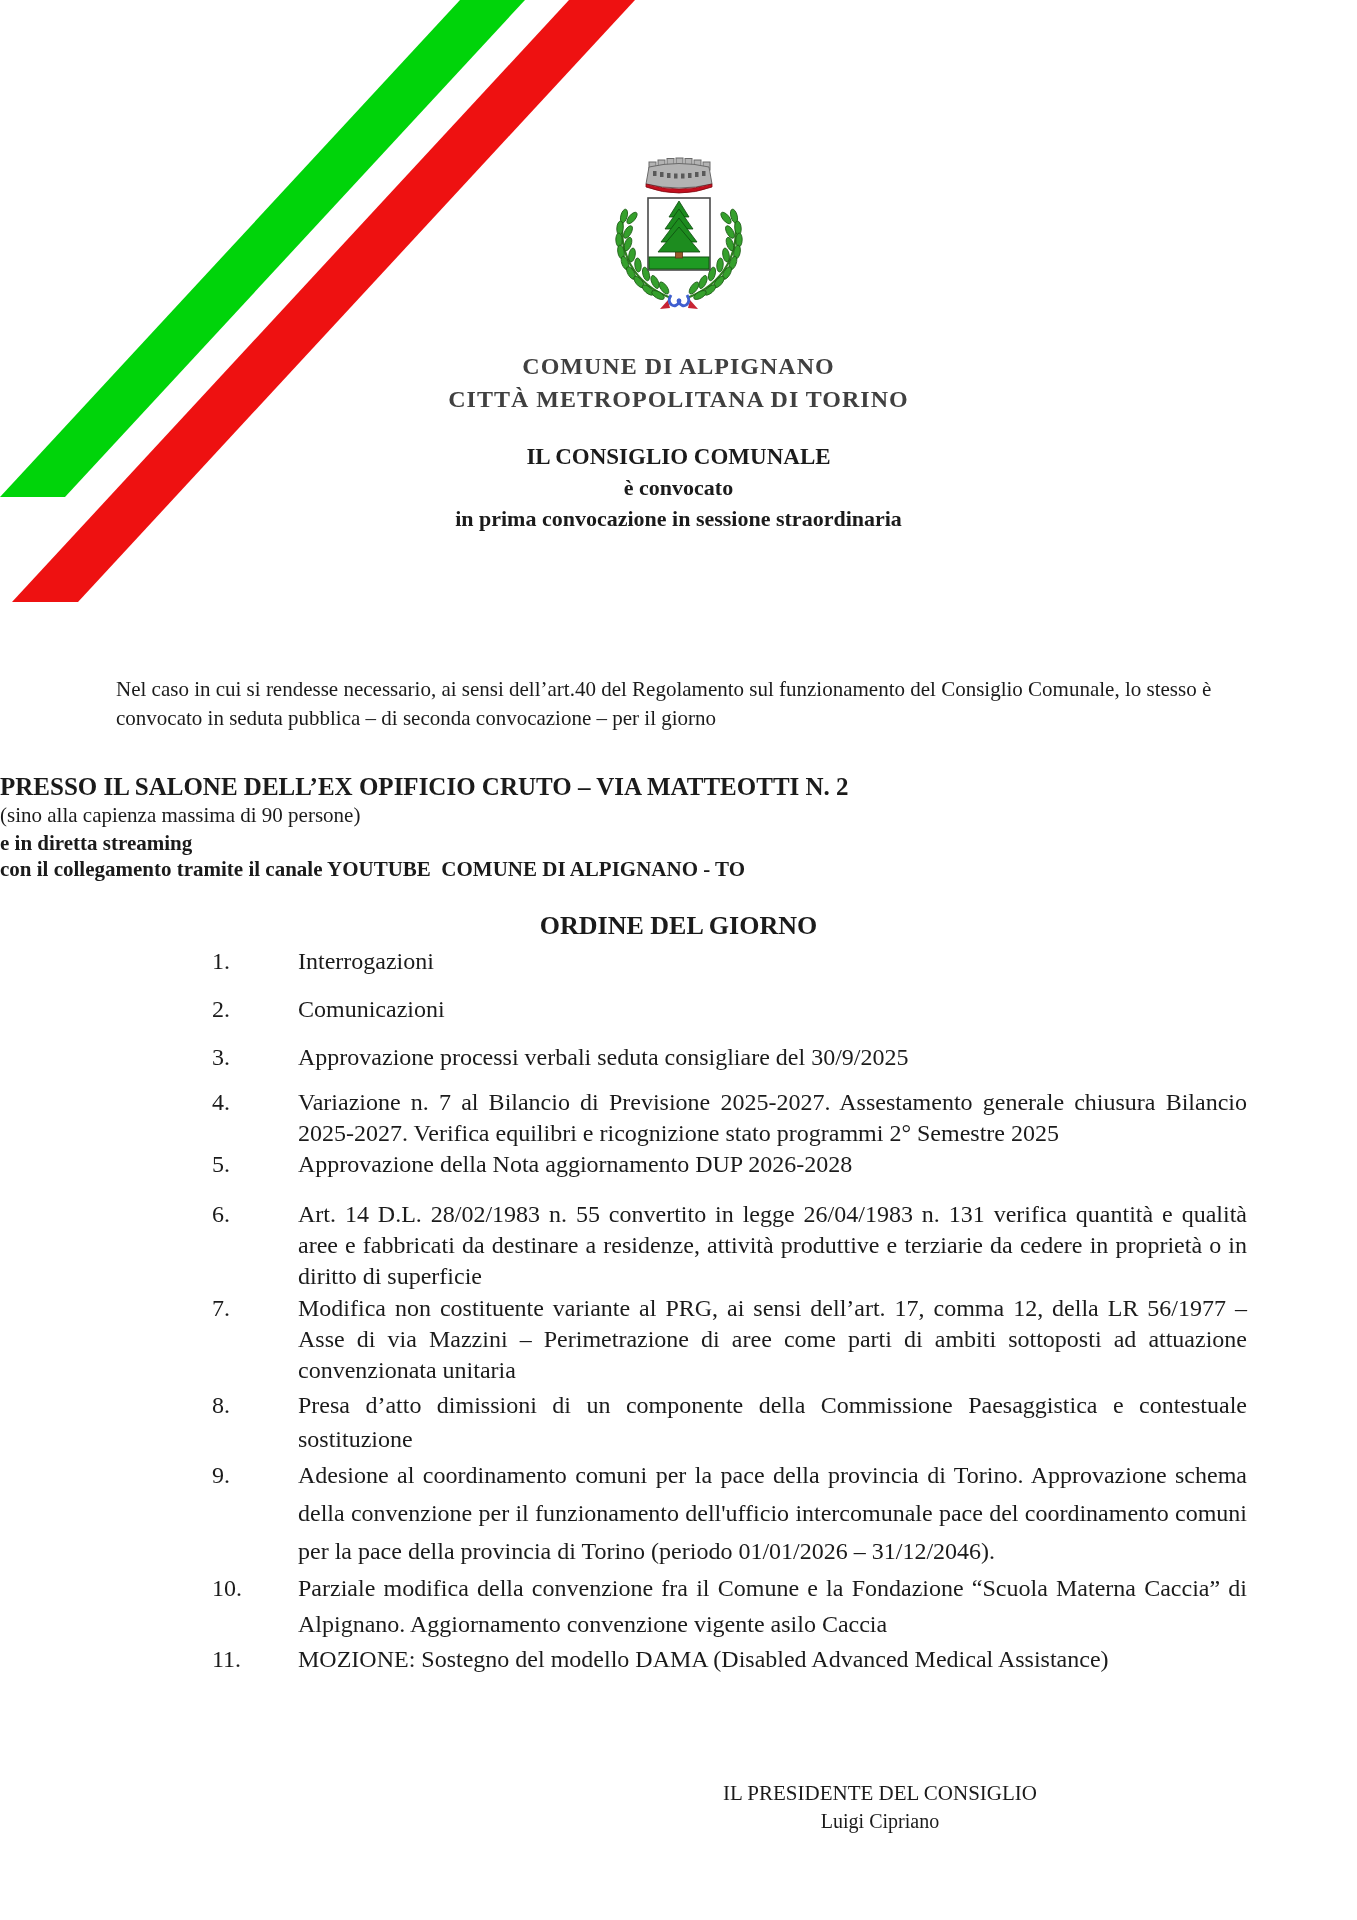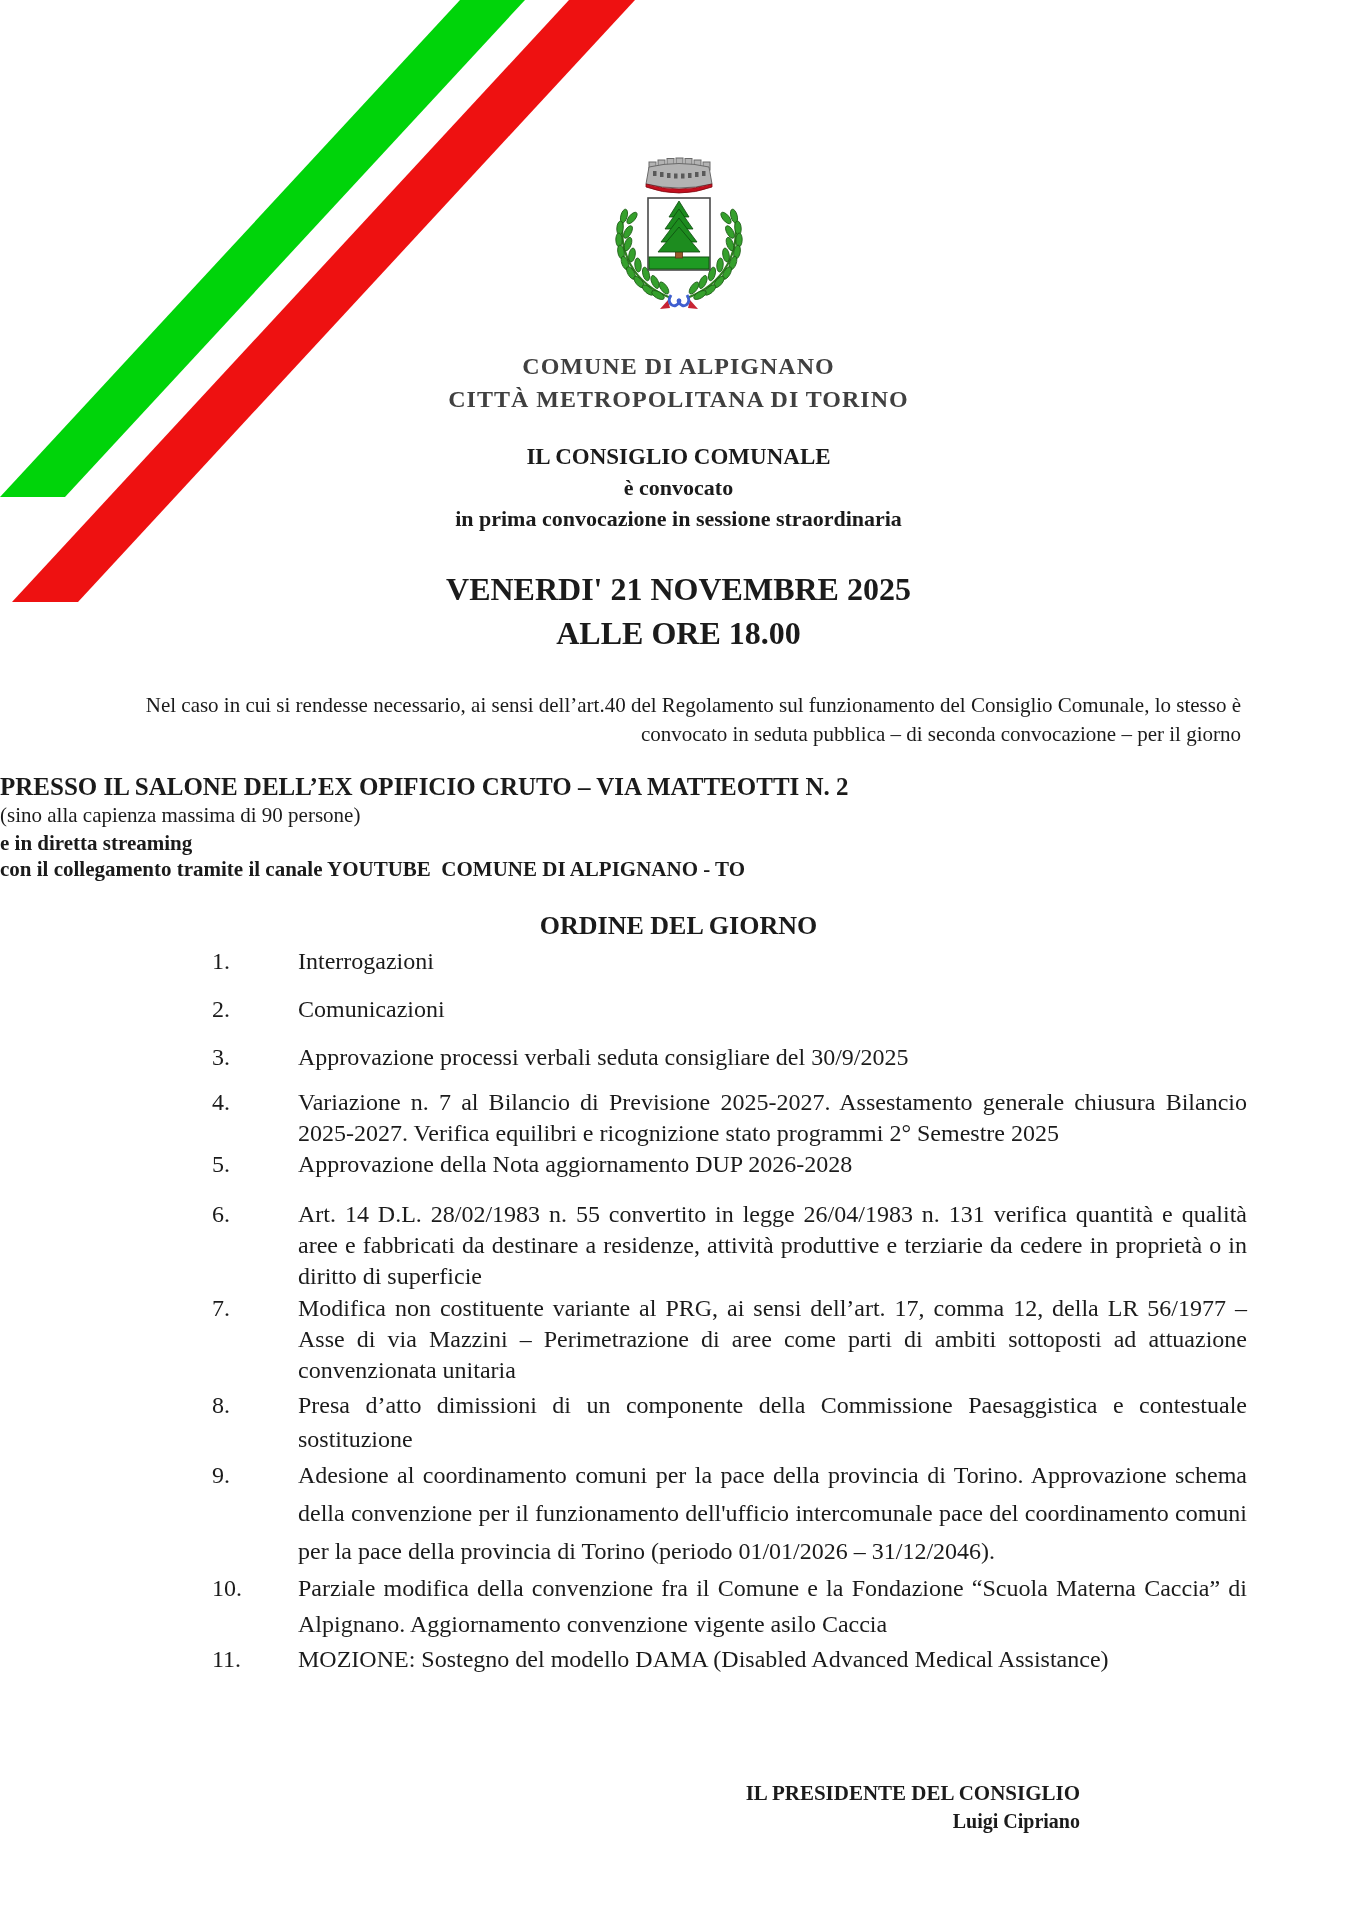"VENERDI' 21 NOVEMBRE 2025" div.date-block { html: <div> <div>VENERDI' 21 NOVEMBRE 2025</div> <div>ALLE ORE 18.00</div> </div> -> none }
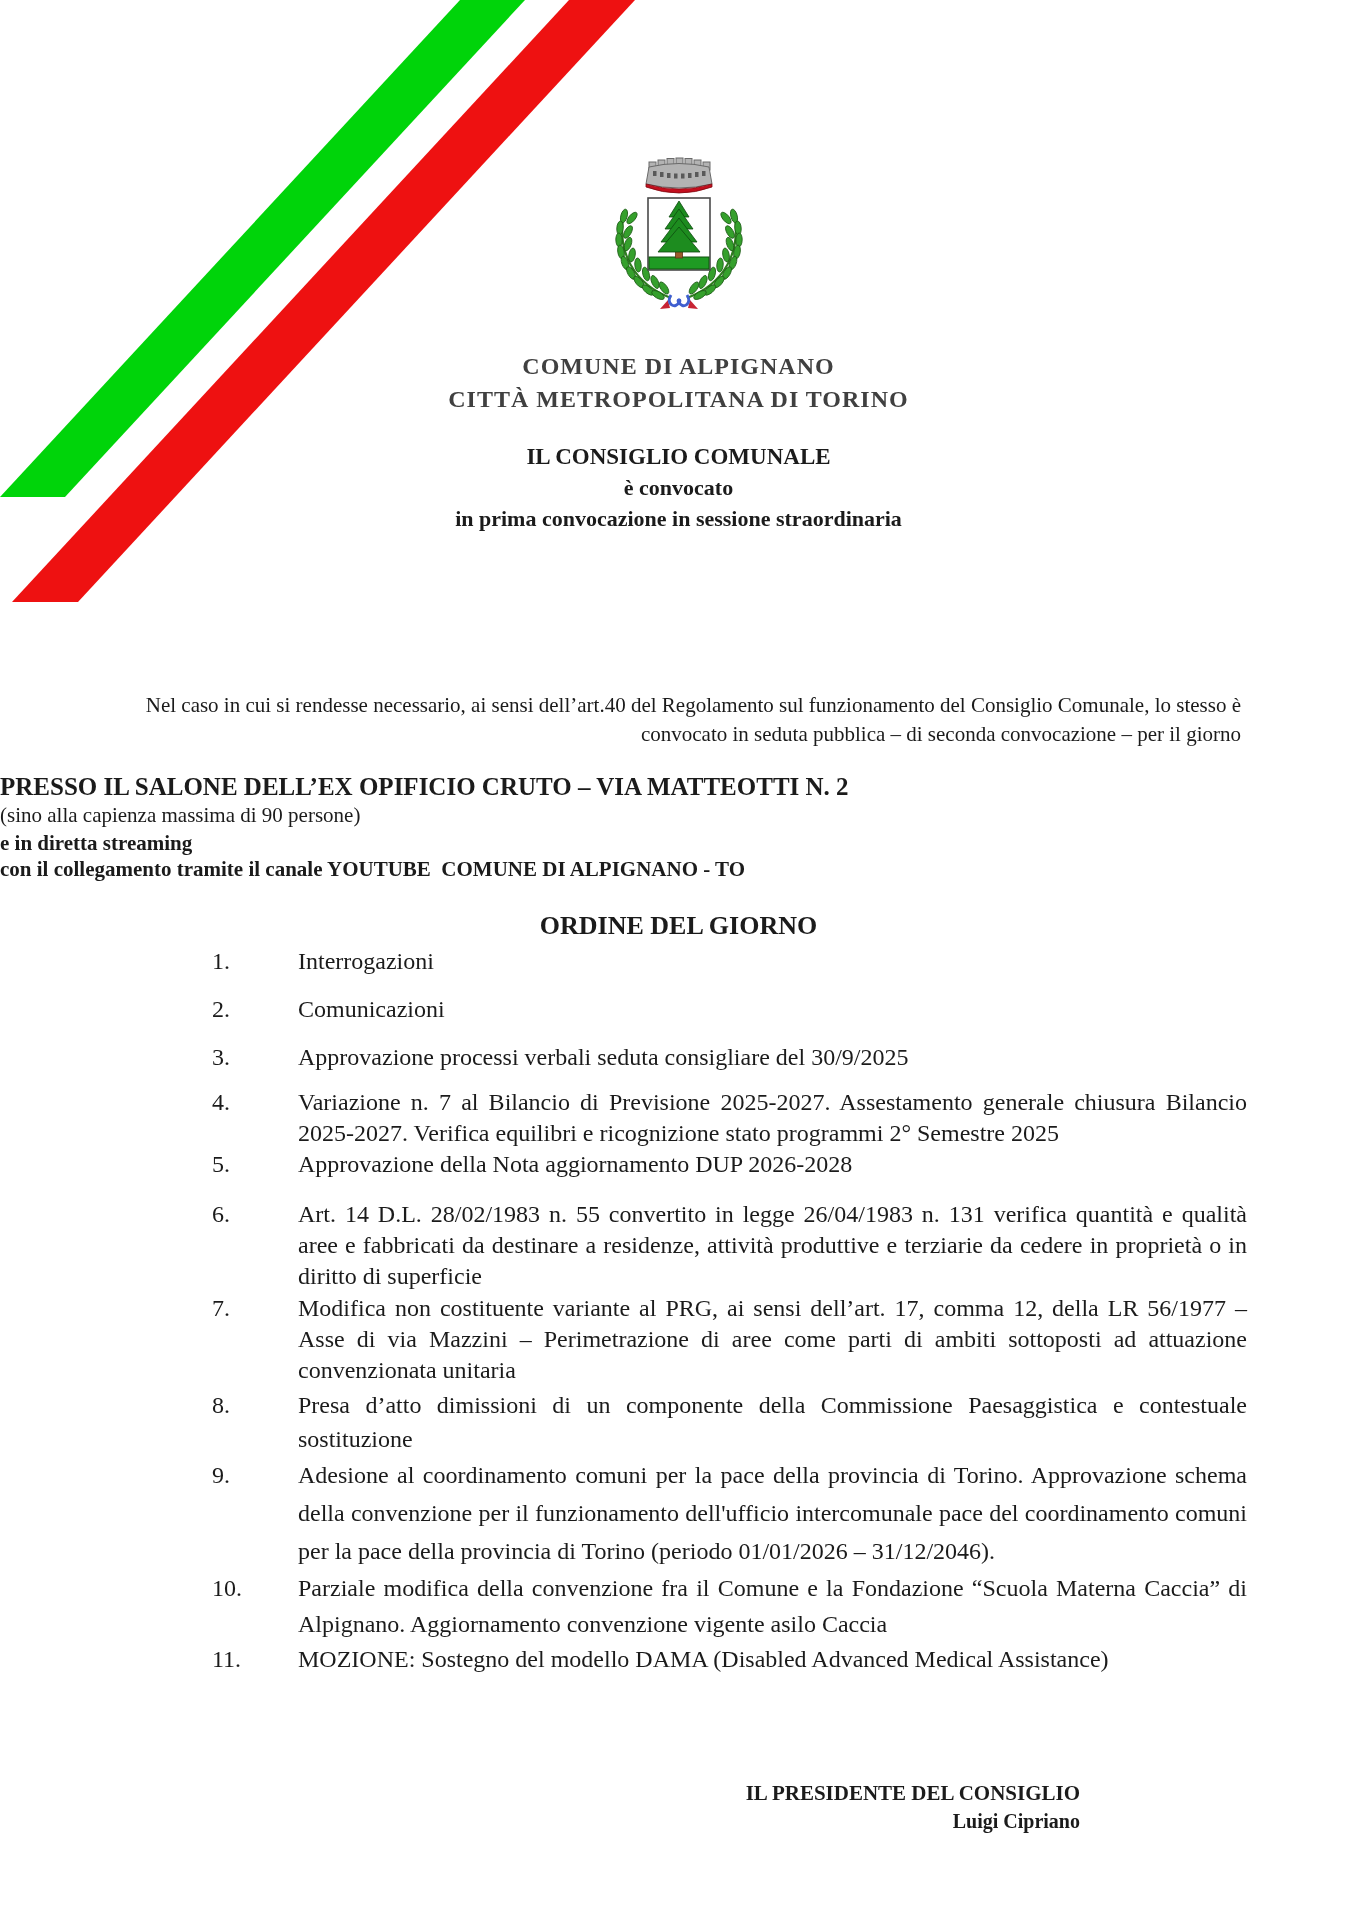"Nel caso in cui si" .second-call { margin-top: 16px -> none; text-align: right -> left }
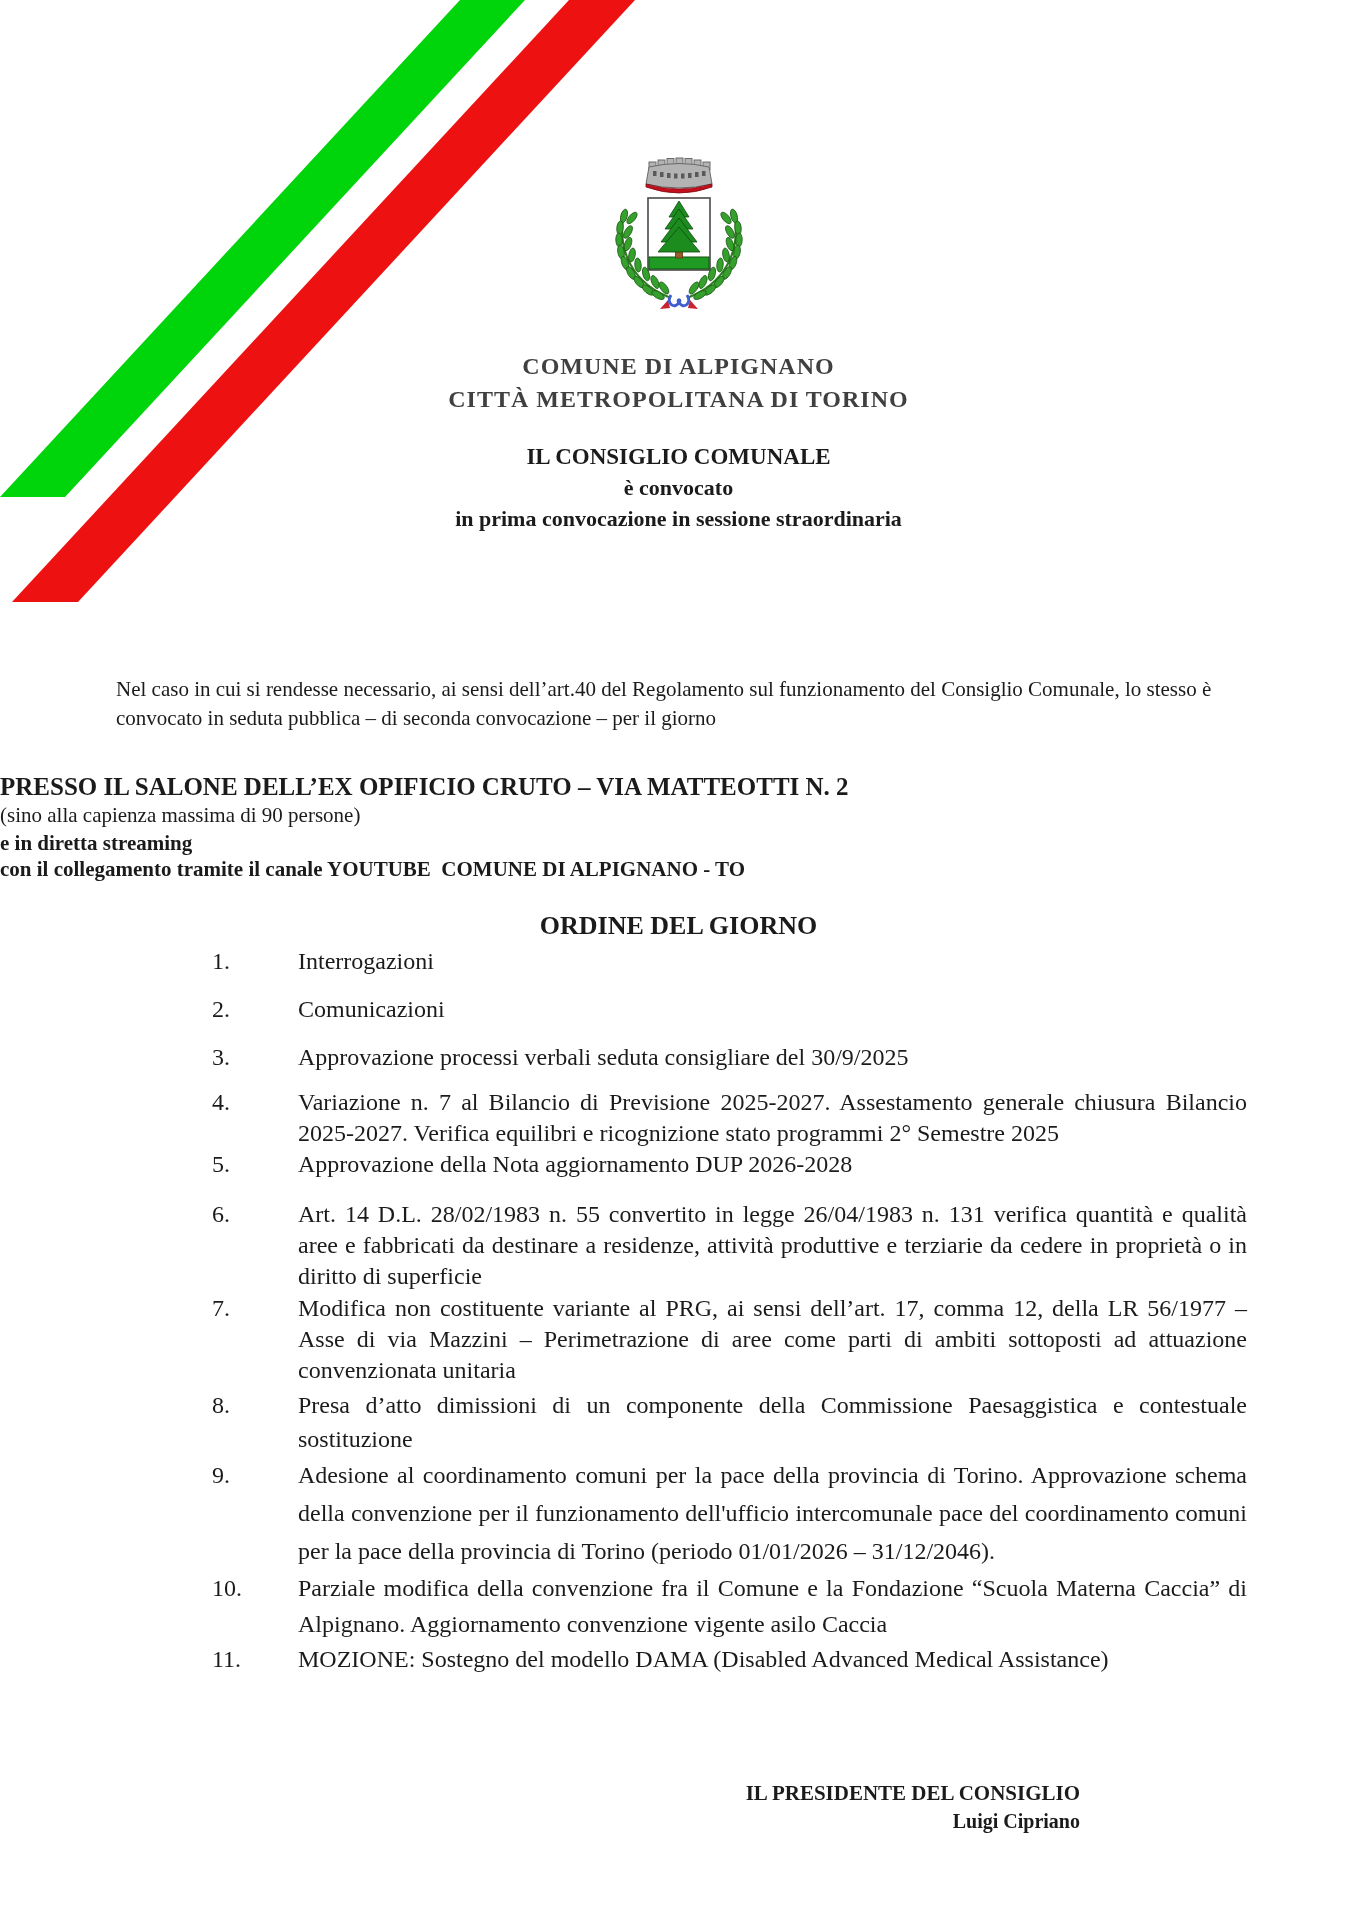"IL PRESIDENTE DEL CONSIGLIO" .signature { font-weight: bold -> normal; text-align: right -> center }
